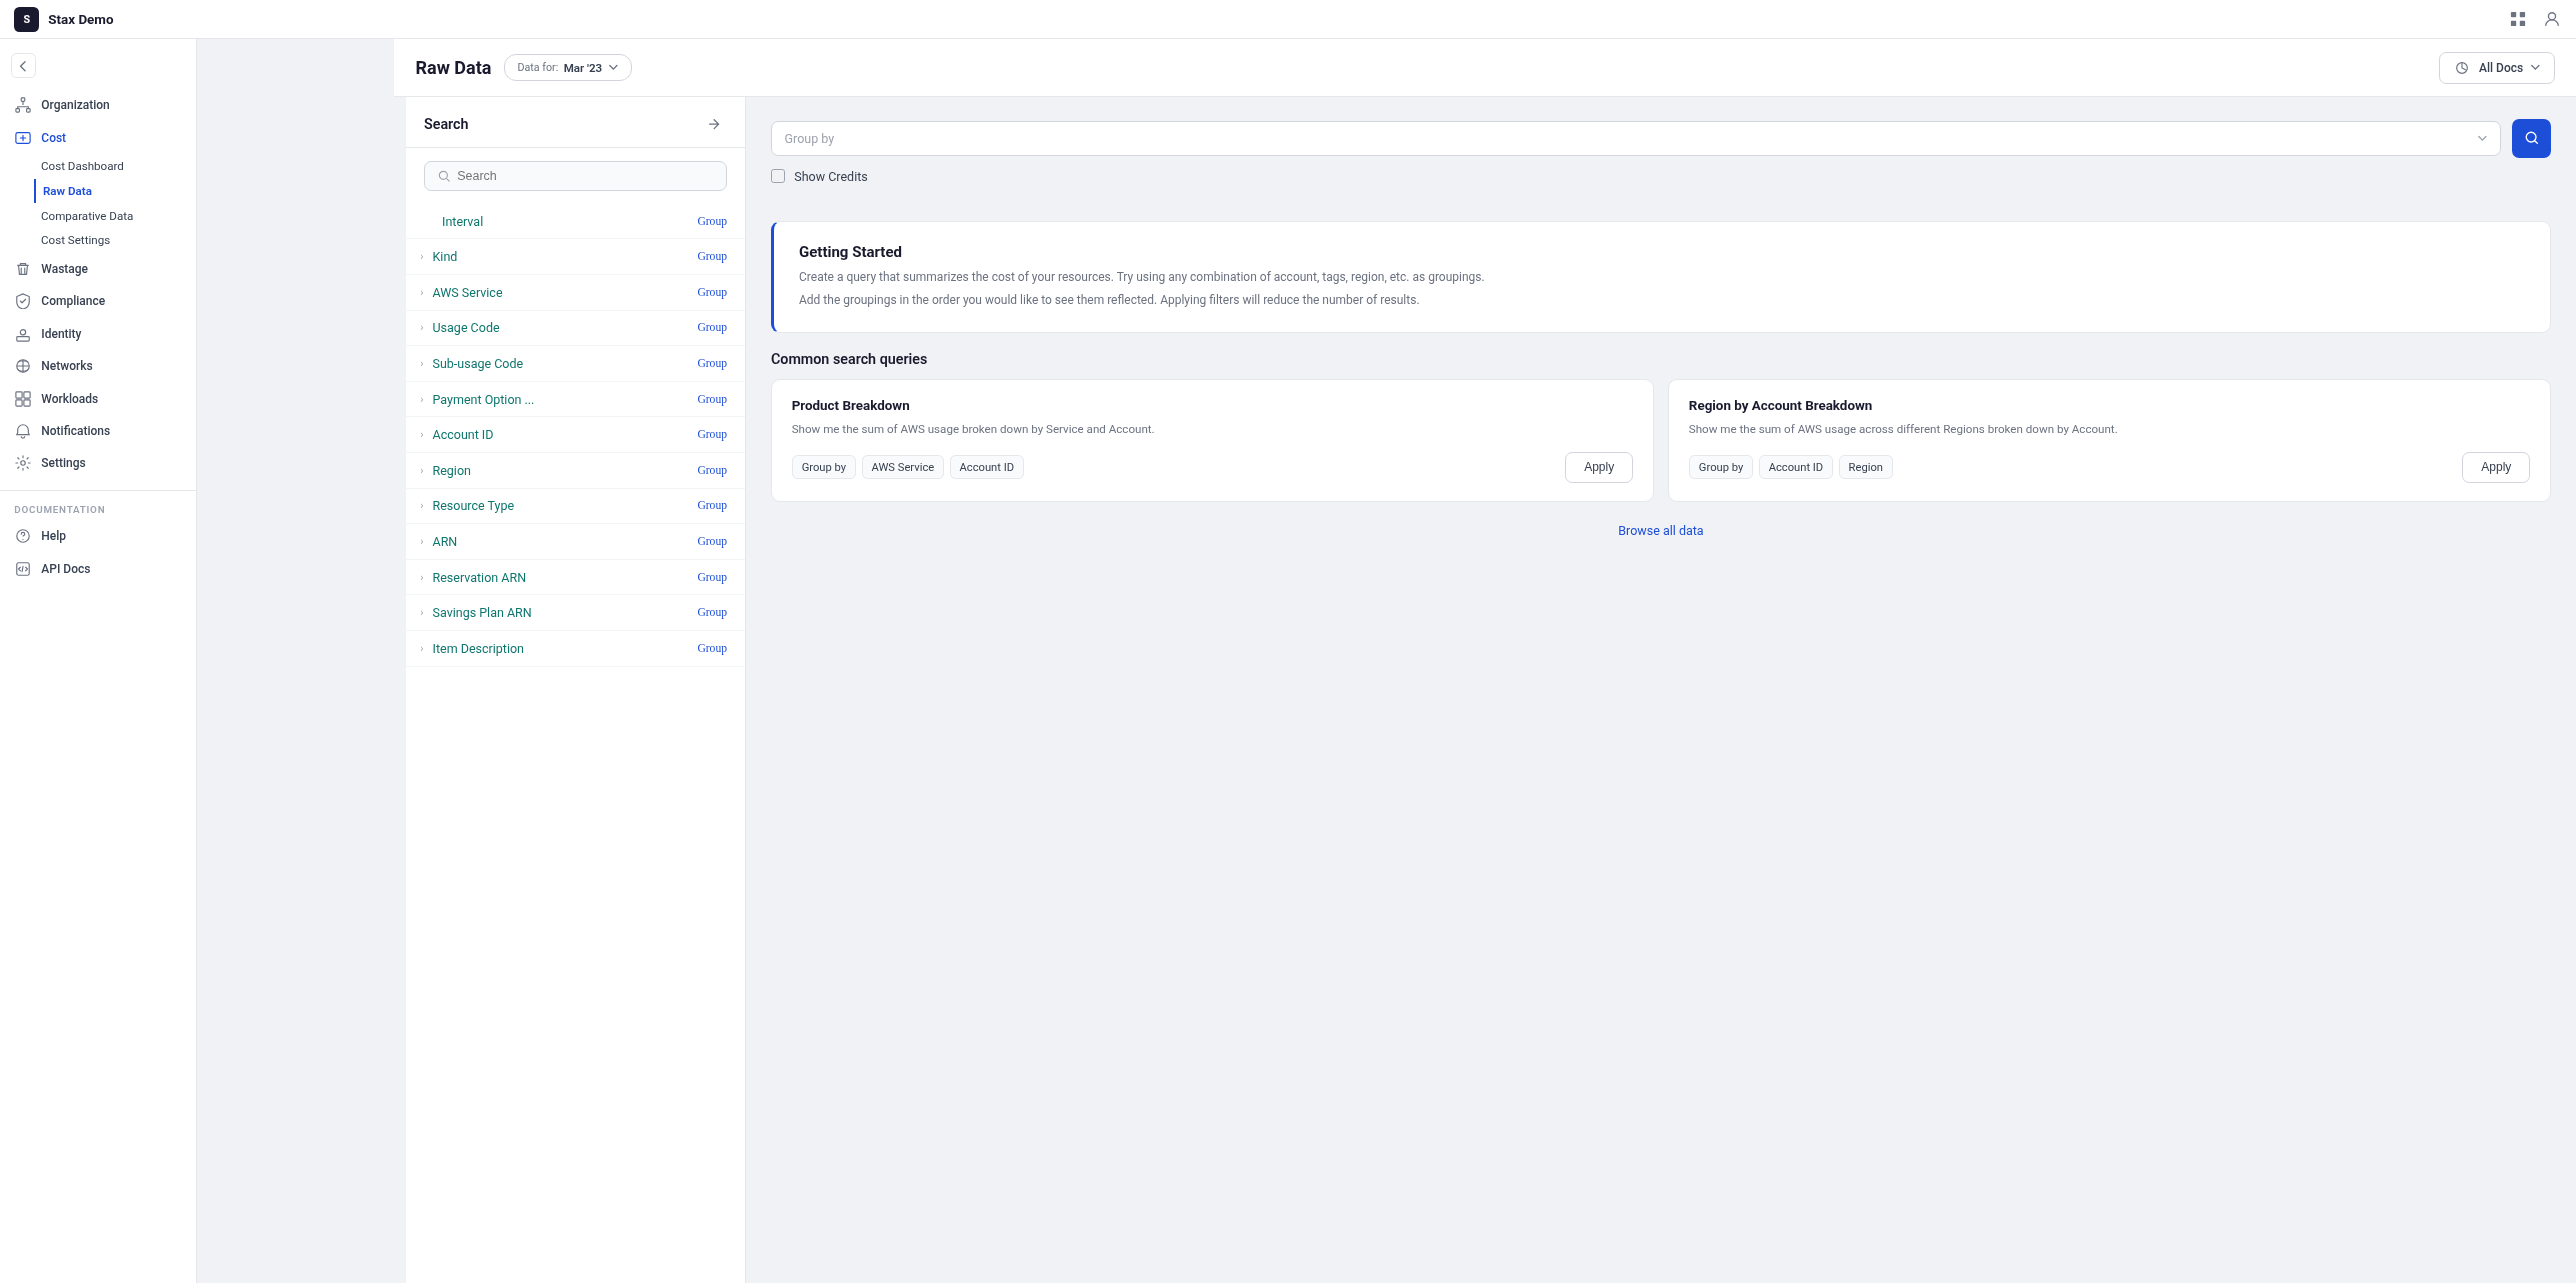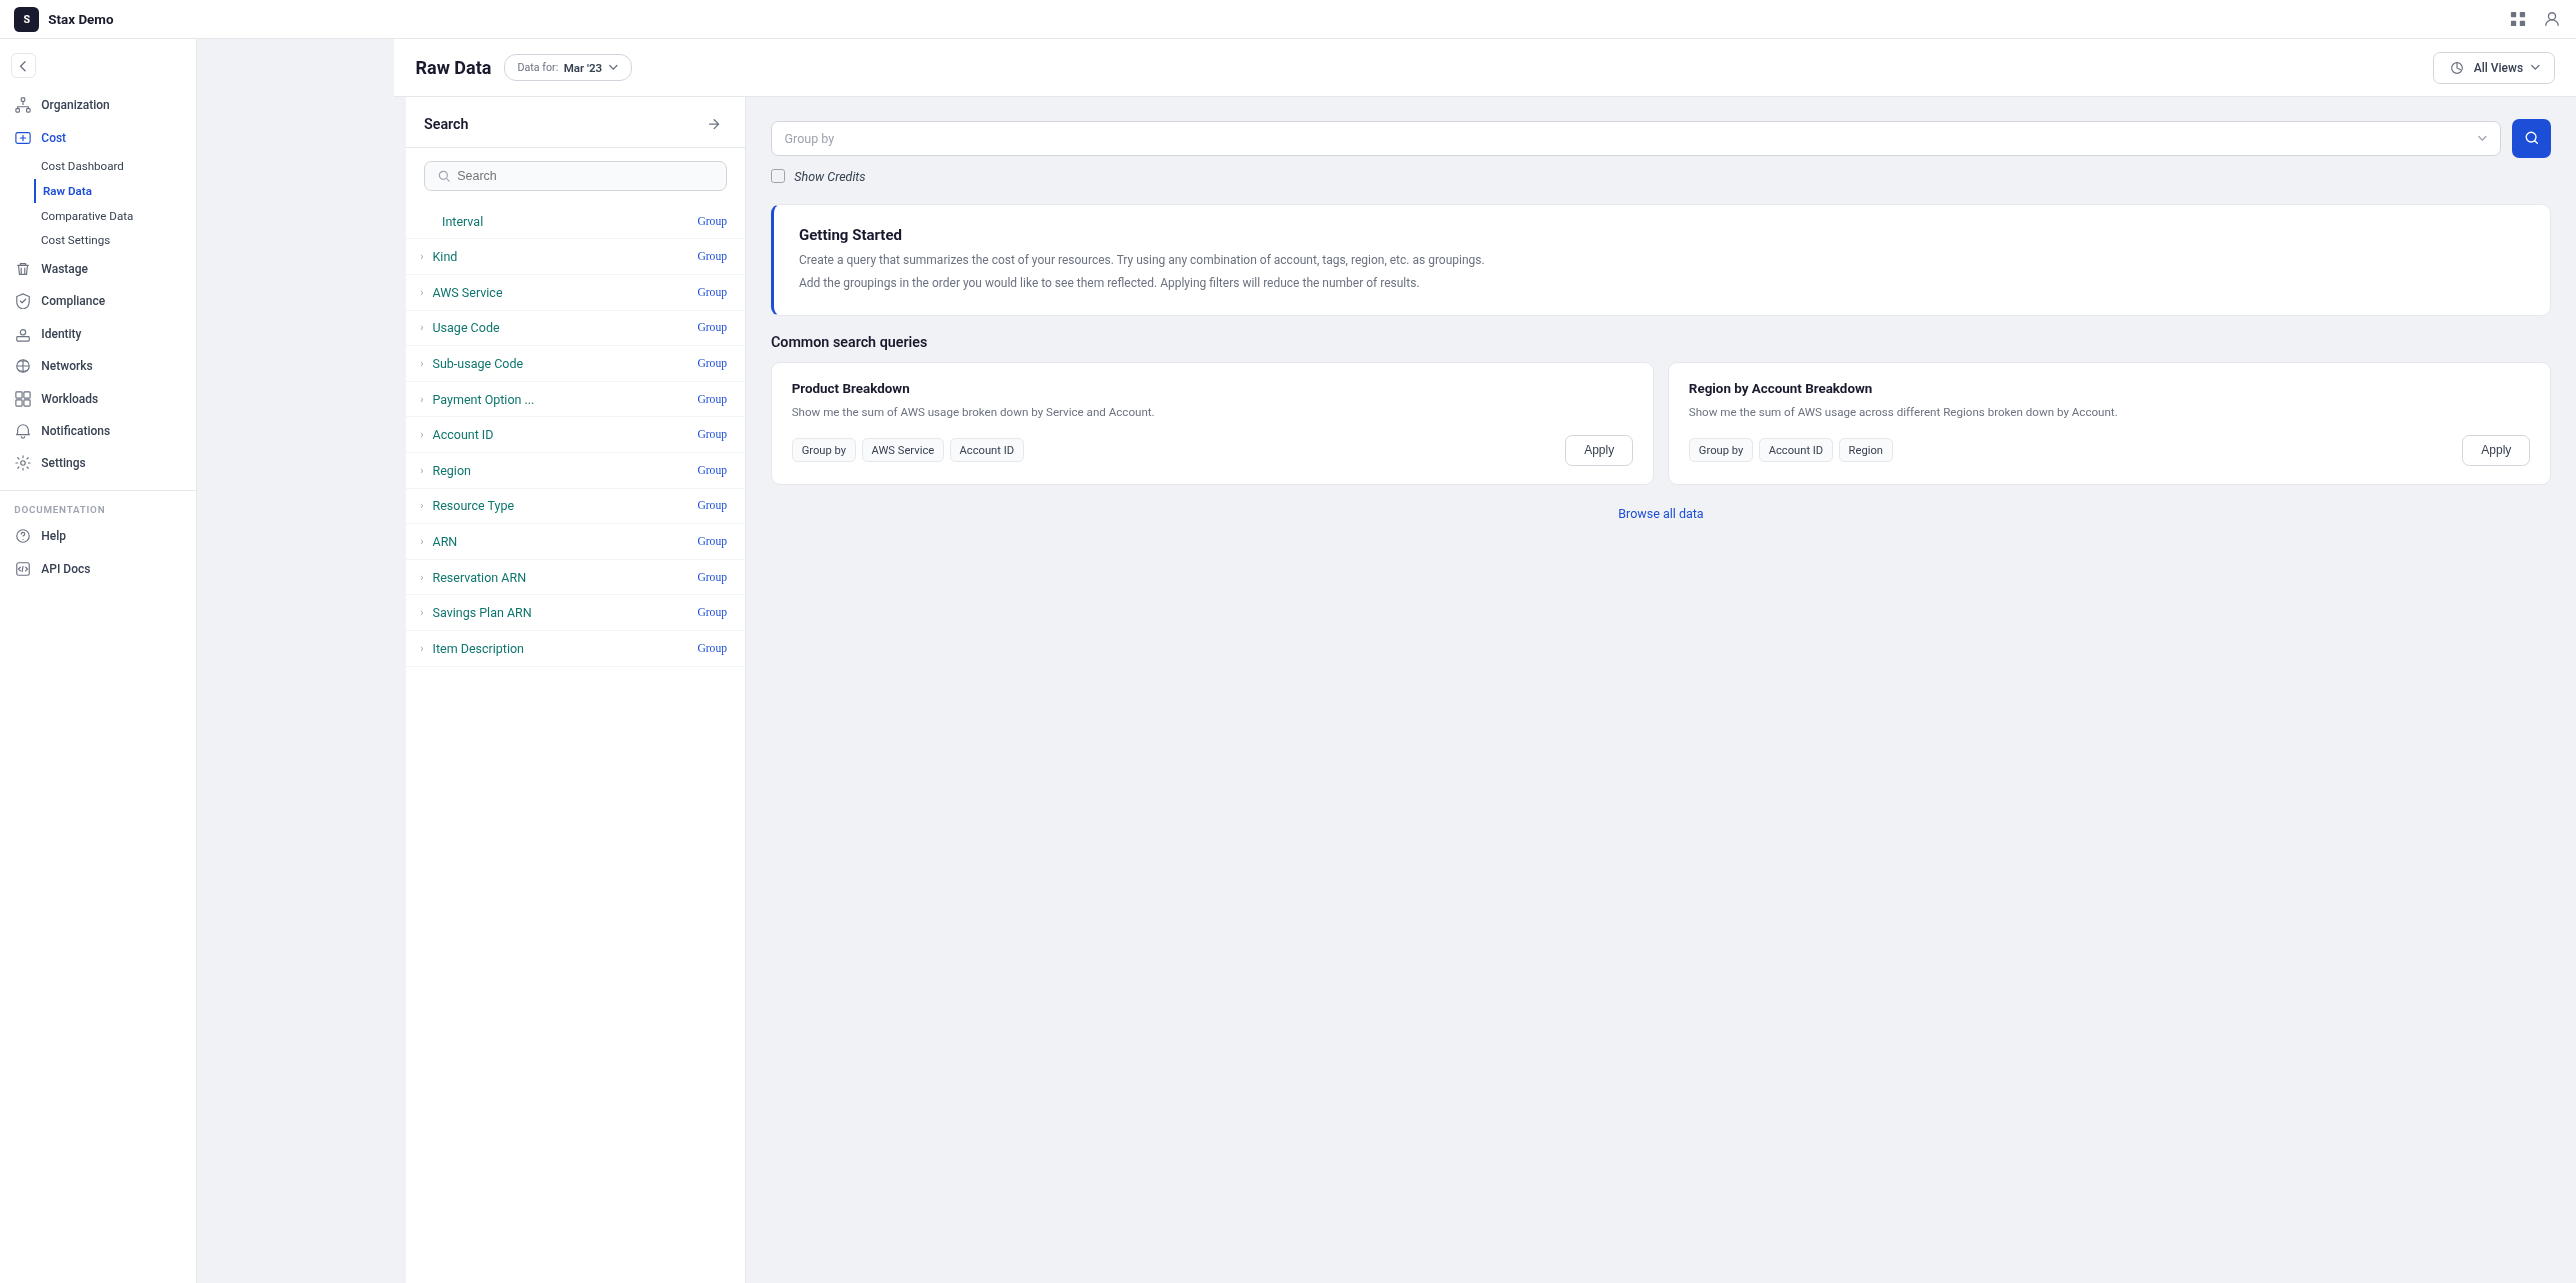"All Views" span { text: Views -> Docs }
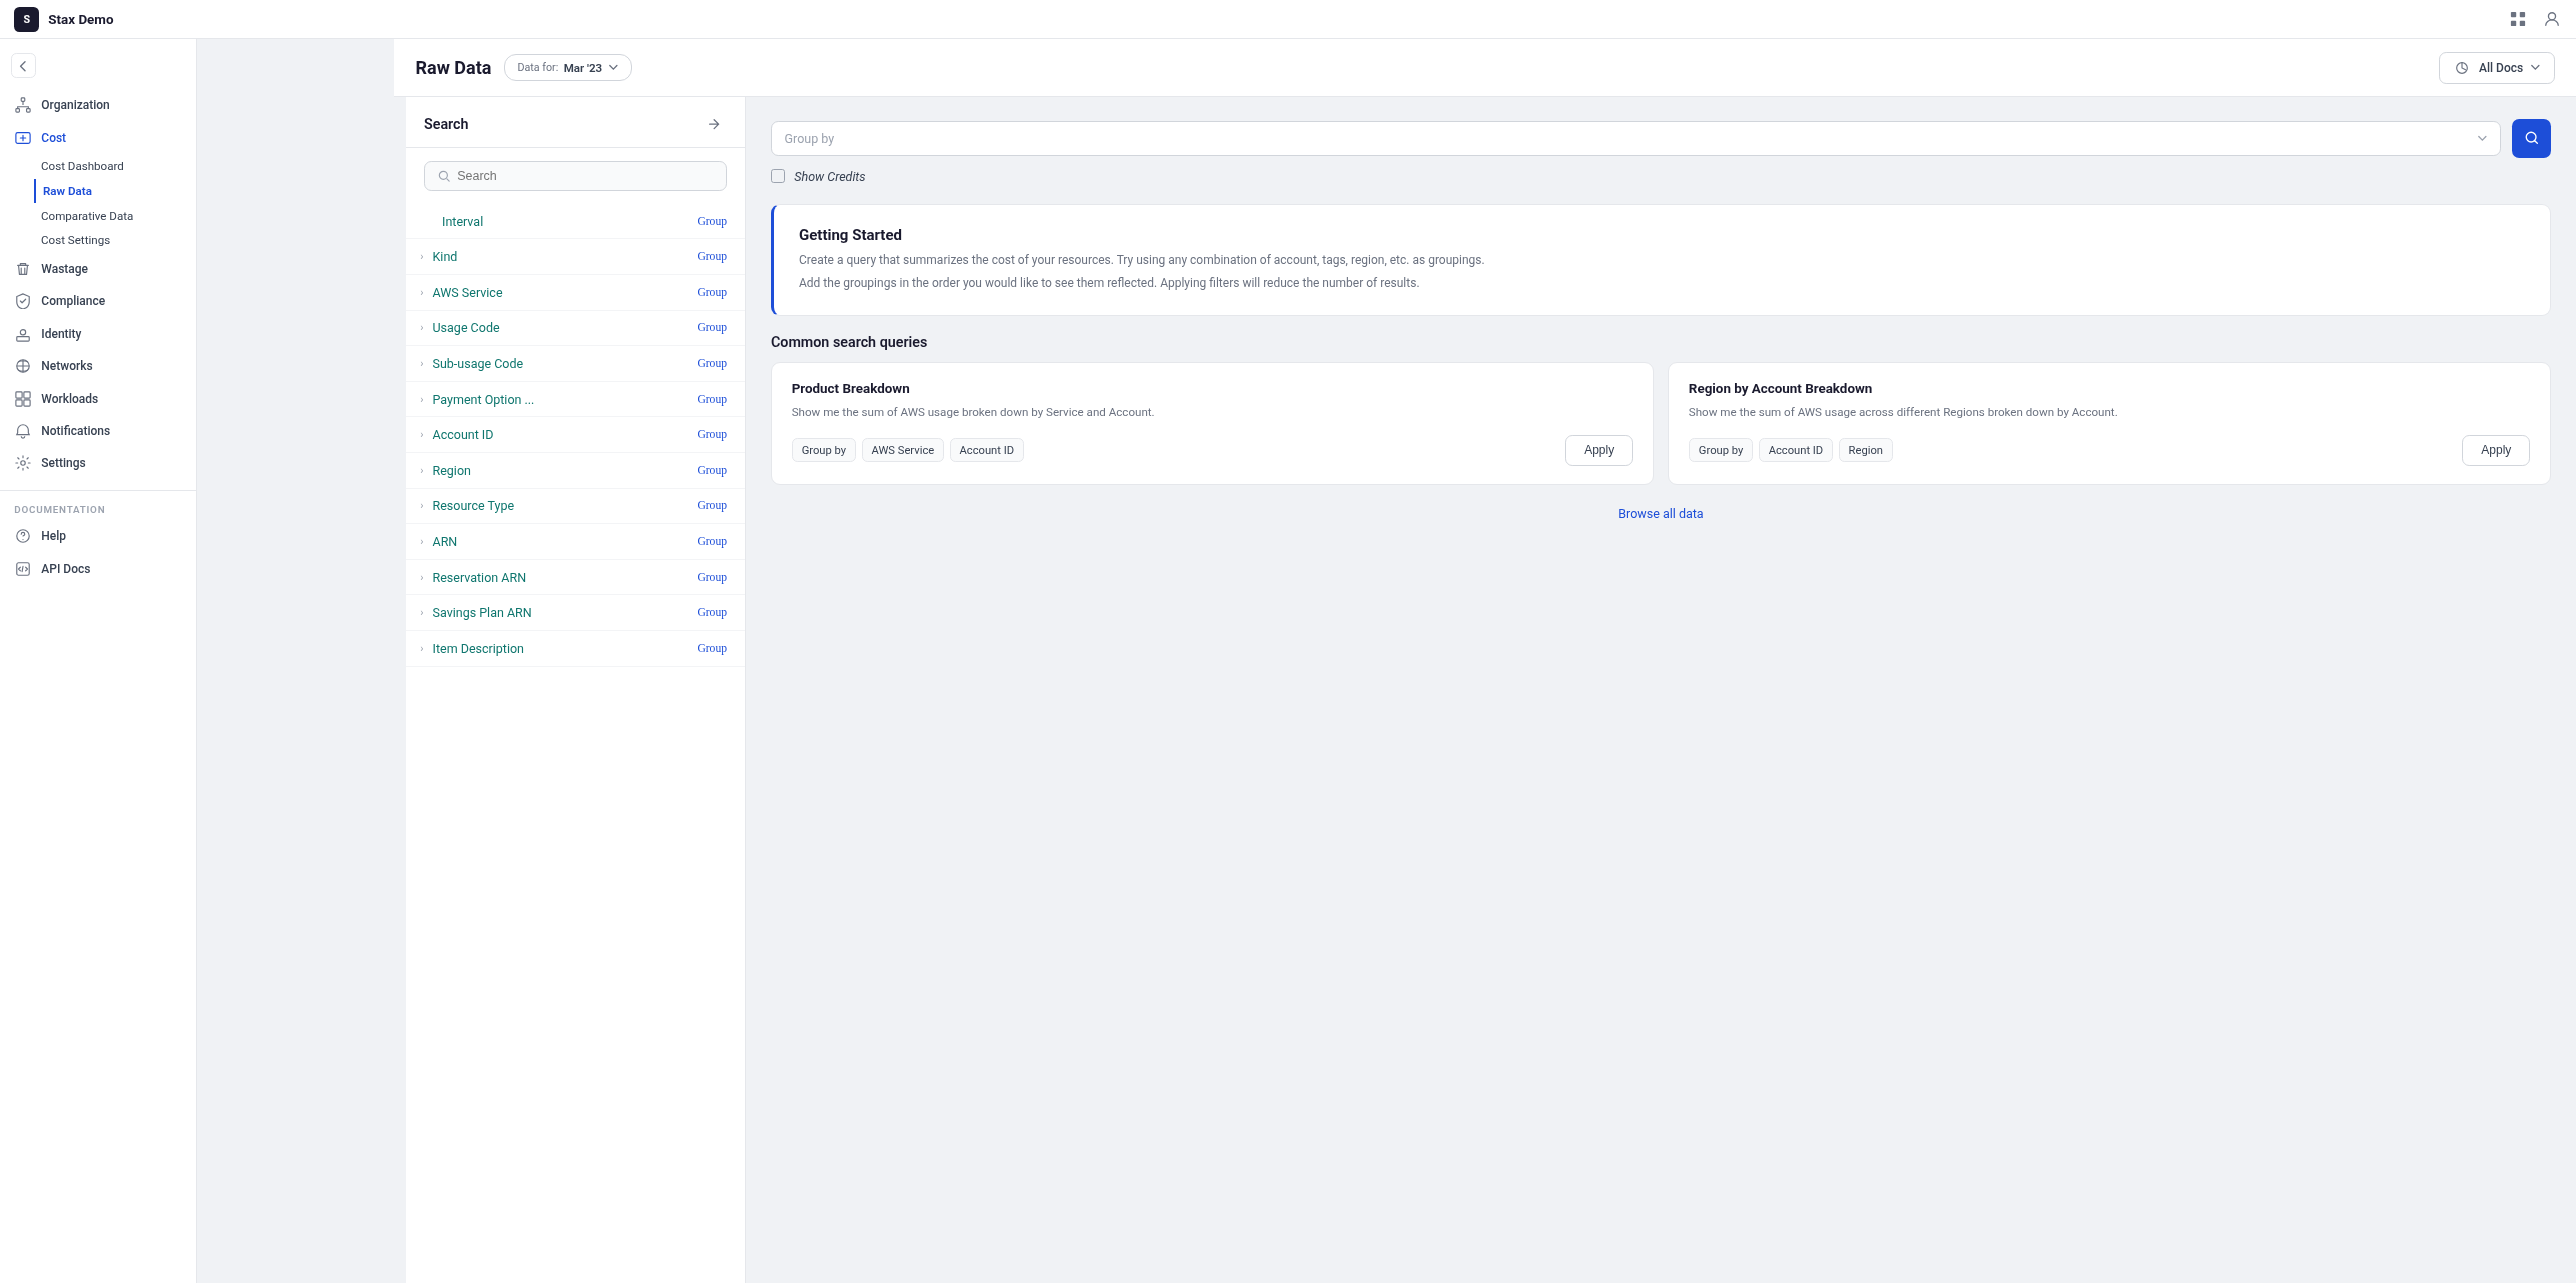"Show Credits" .show-credits-row { font-style: italic -> none; margin-bottom: 20px -> 37px }
